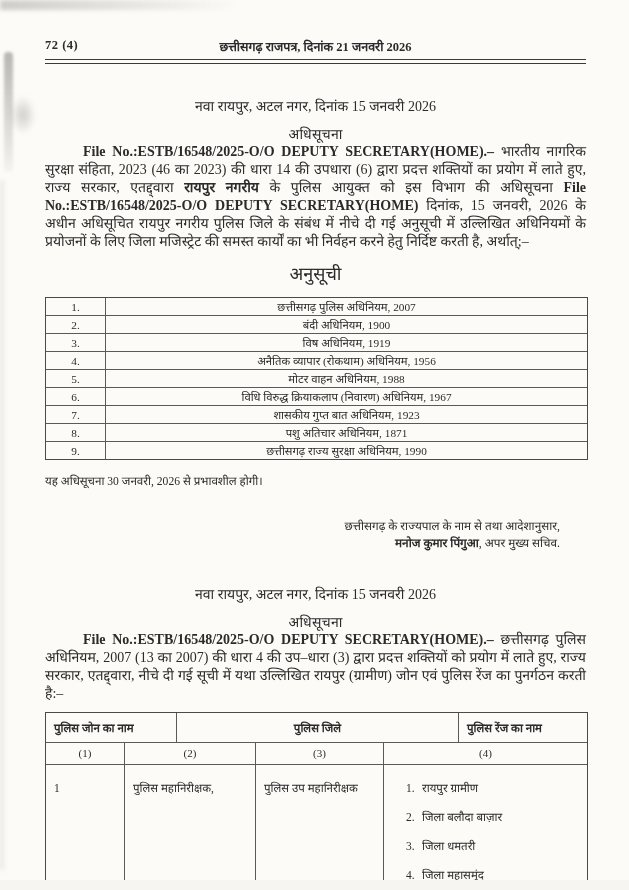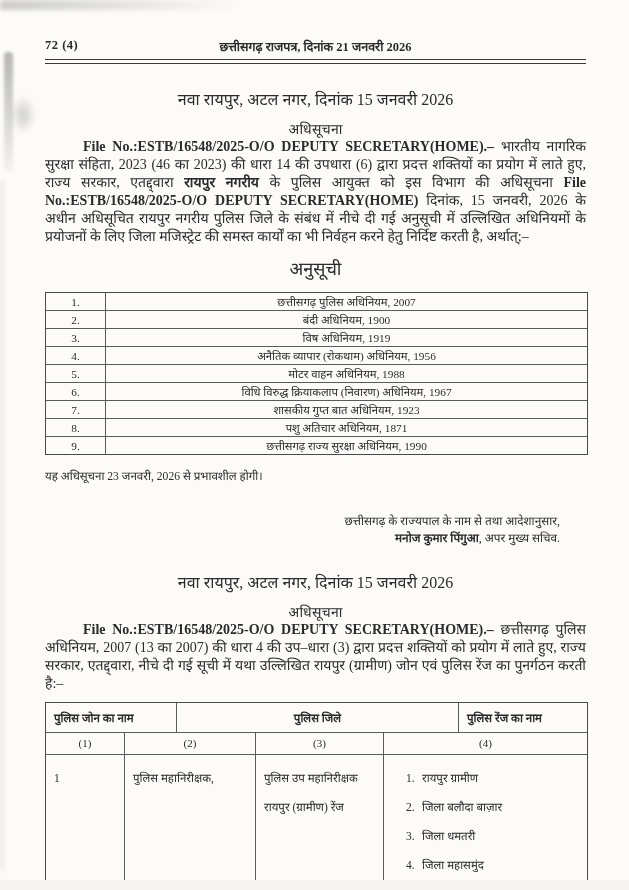"नवा रायपुर, अटल नगर, दिनांक" .dateline { font-size: 16px -> 14px; margin-top: 24px -> 32px }
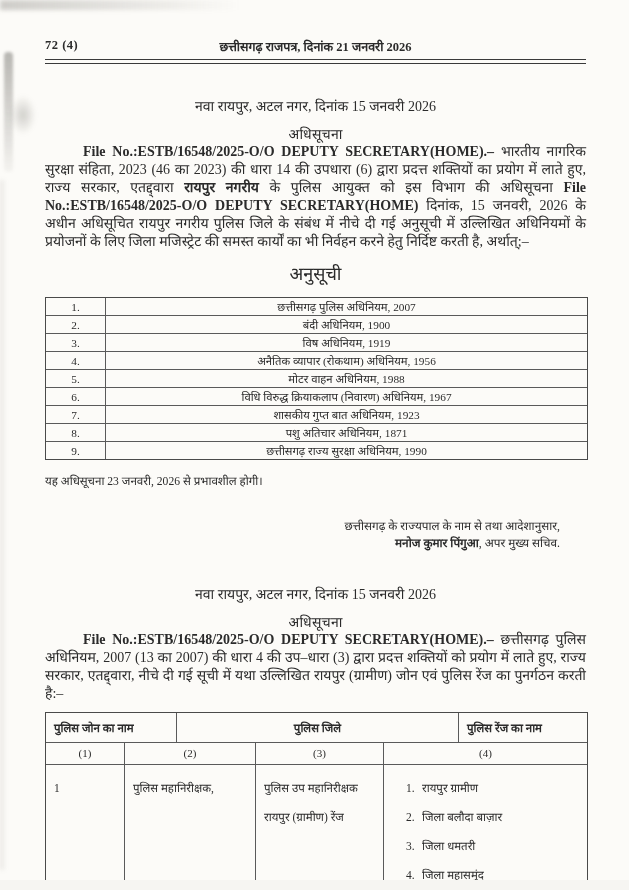"यह अधिसूचना 23 जनवरी, 2026" div.effective { text: 23 -> 30 }
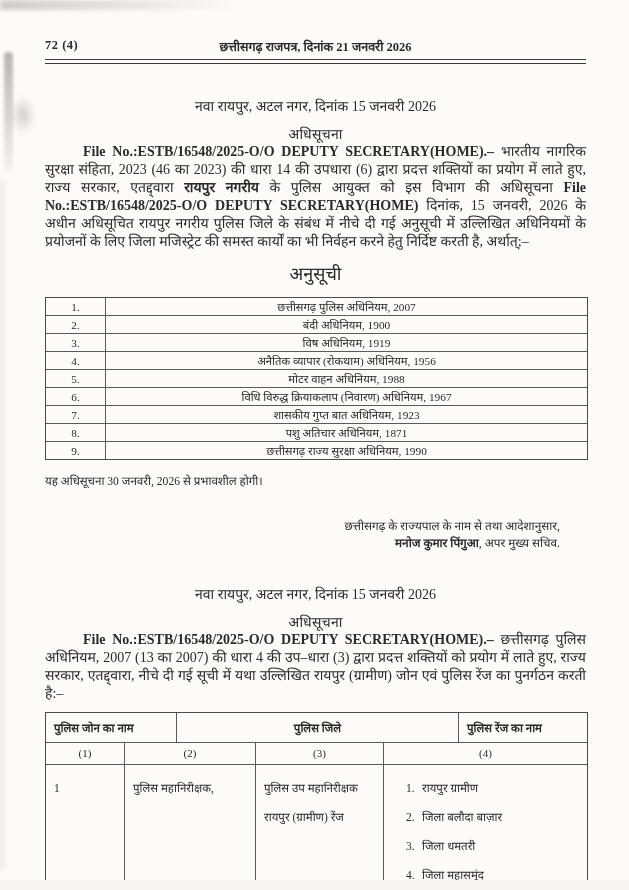"रायपुर (ग्रामीण) रेंज" div { html: <div>रायपुर (ग्रामीण) रेंज</div> -> none }
